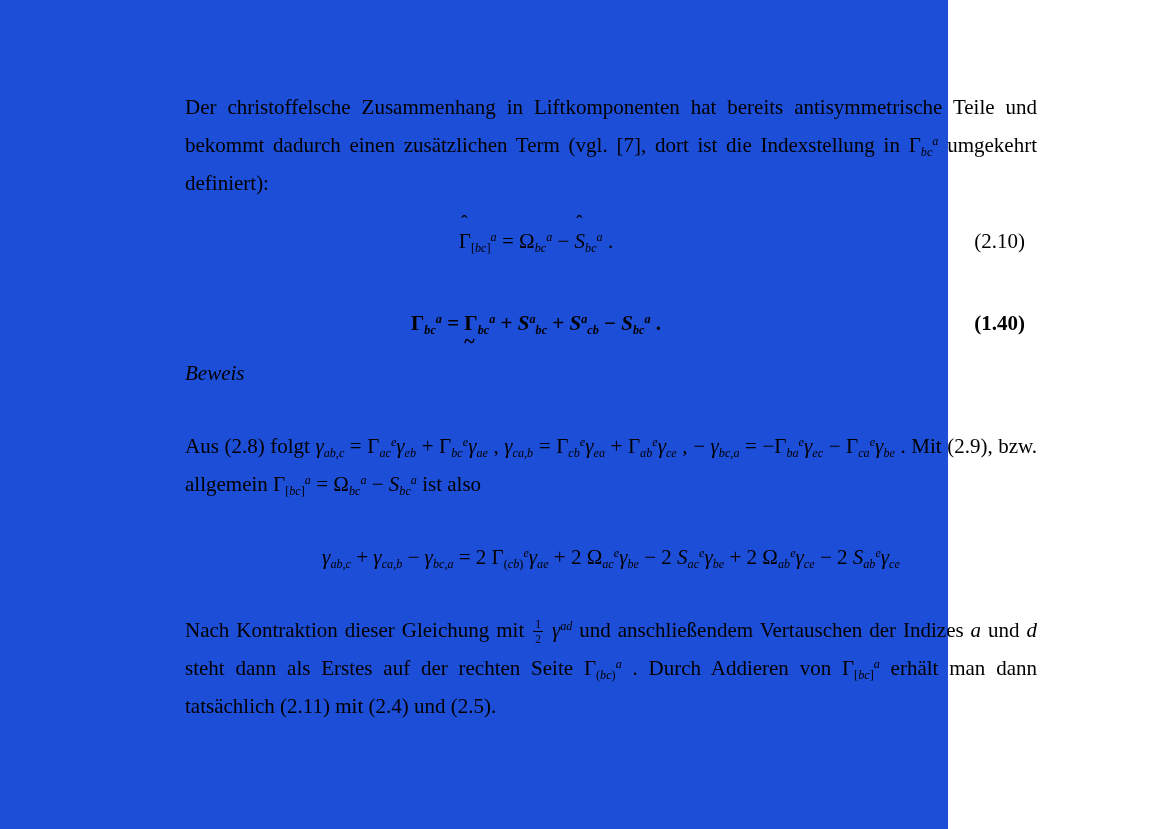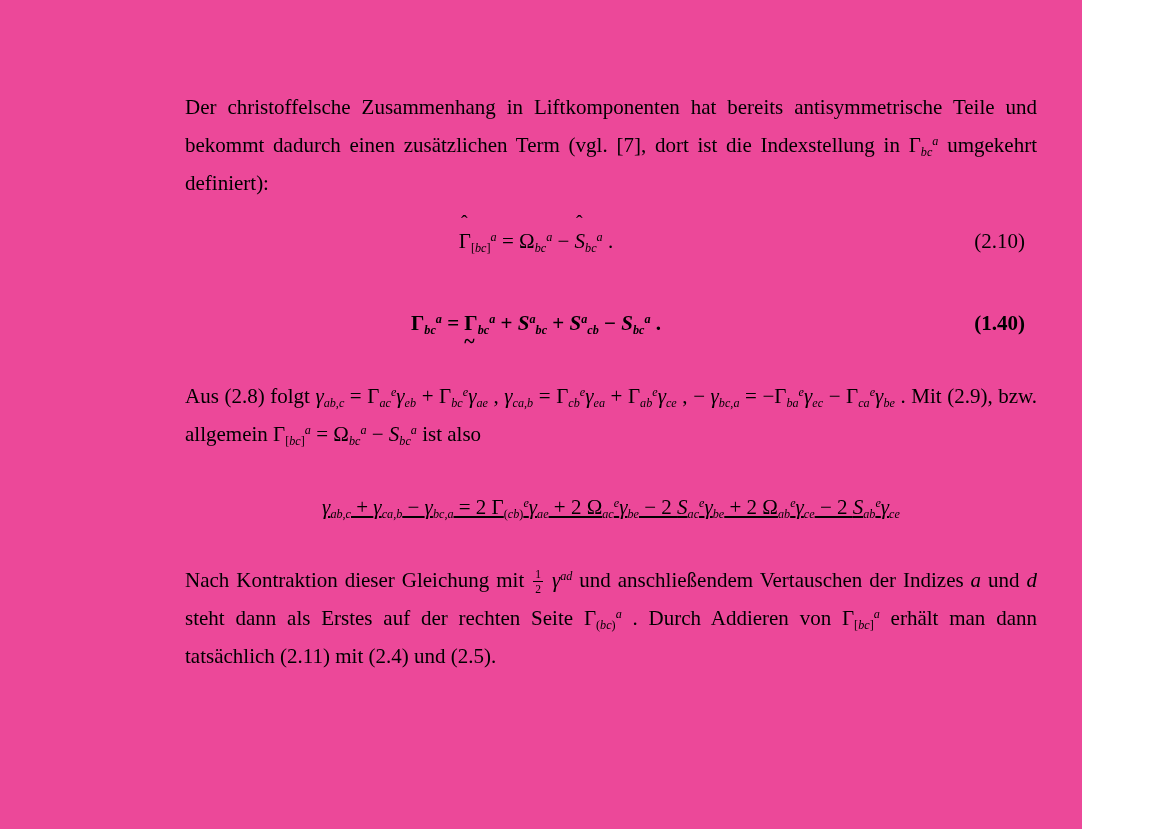"Der christoffelsche Zusammenhang in" .page { background: #ec4899 -> #1d4ed8; width: 1082px -> 948px }
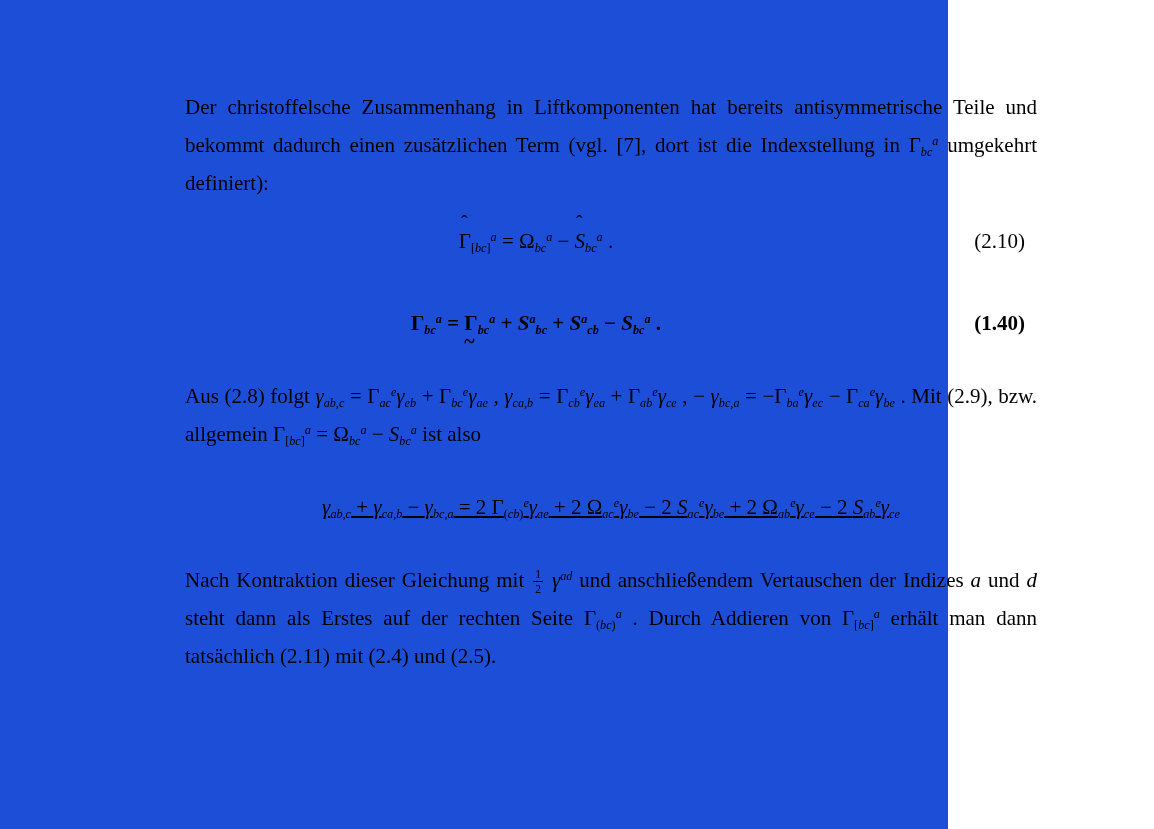"Beweis" p.para { html: none -> <p><span>Beweis</span></p> }
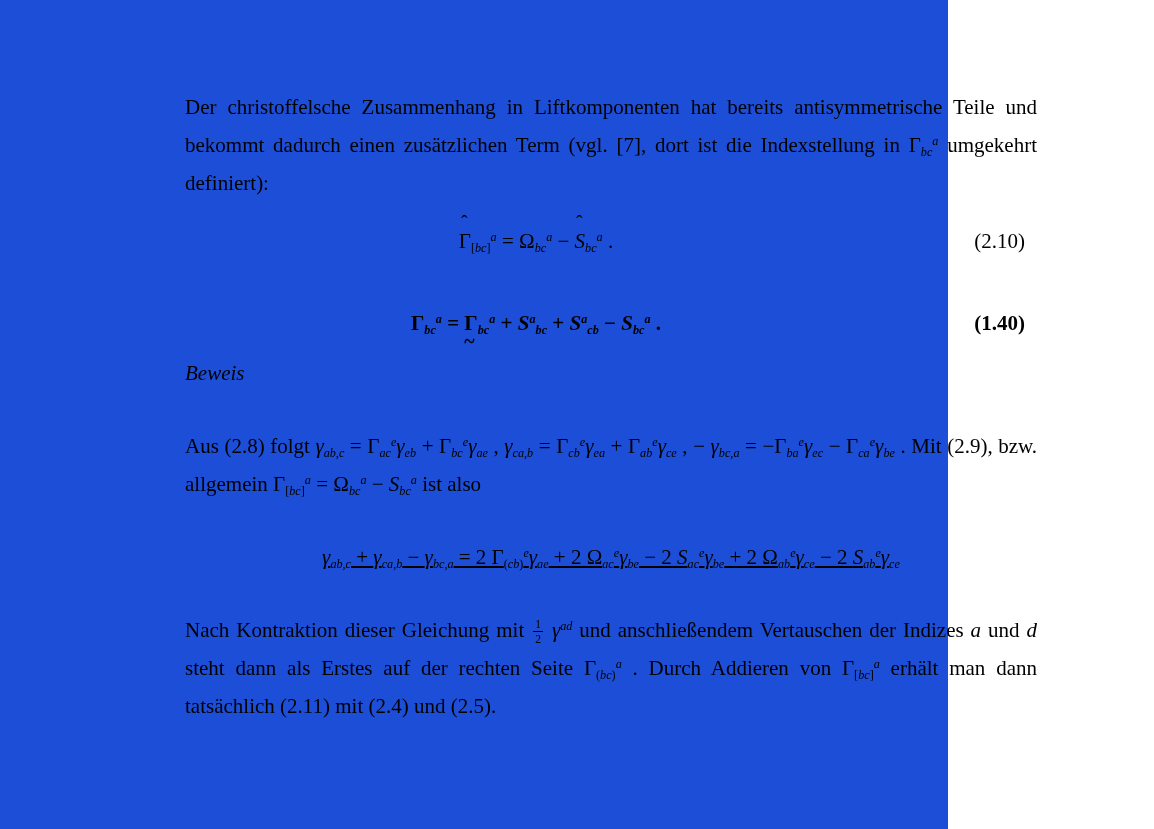"γab,c + γca,b − γbc,a" #eq-gamma { text-decoration: underline -> none }
